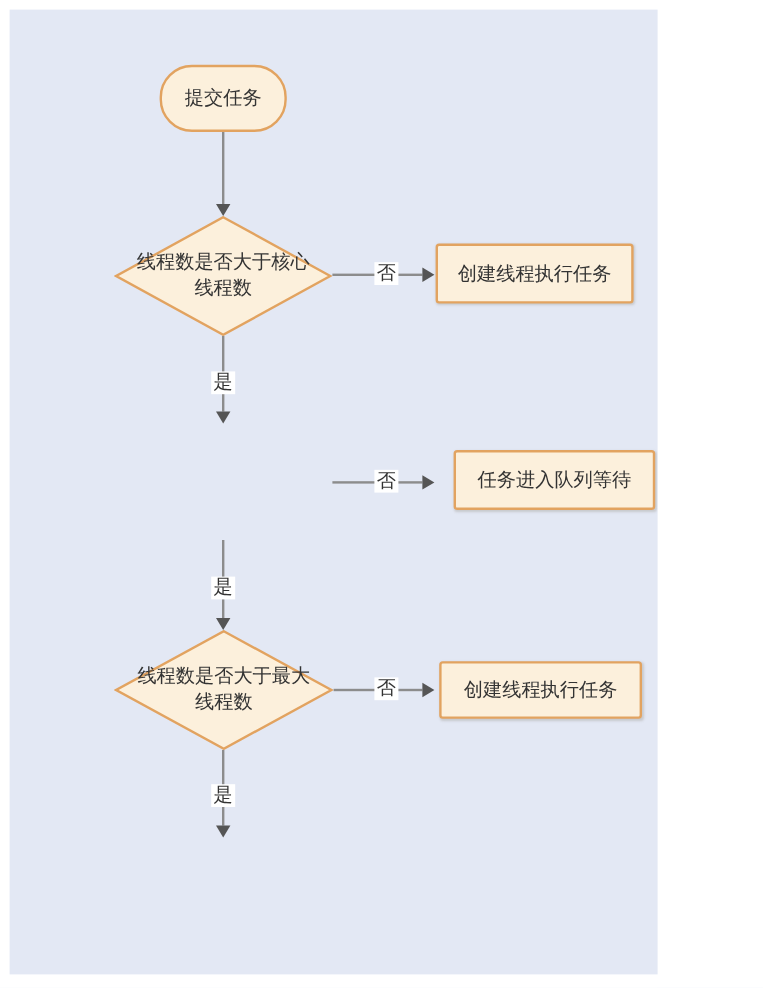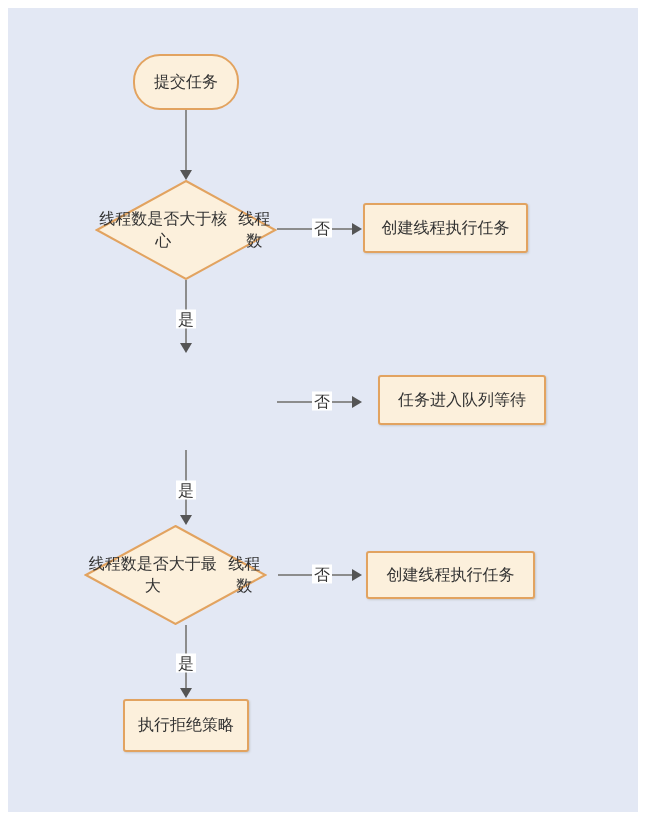"提交任务" .page { border-radius: 25px -> none; width: 651px -> 548px }
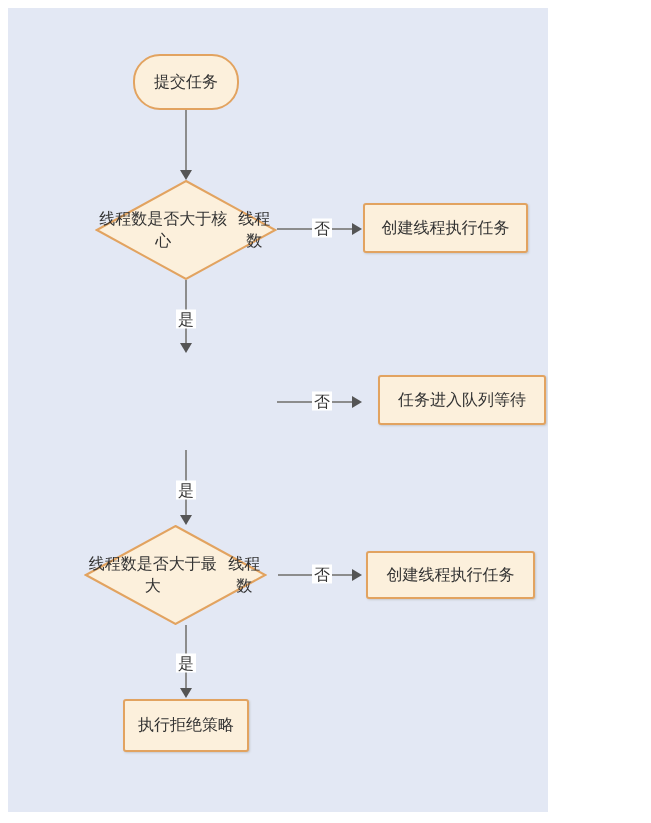"线程数是否大于核心" .diamond-label { flex-direction: row -> column }
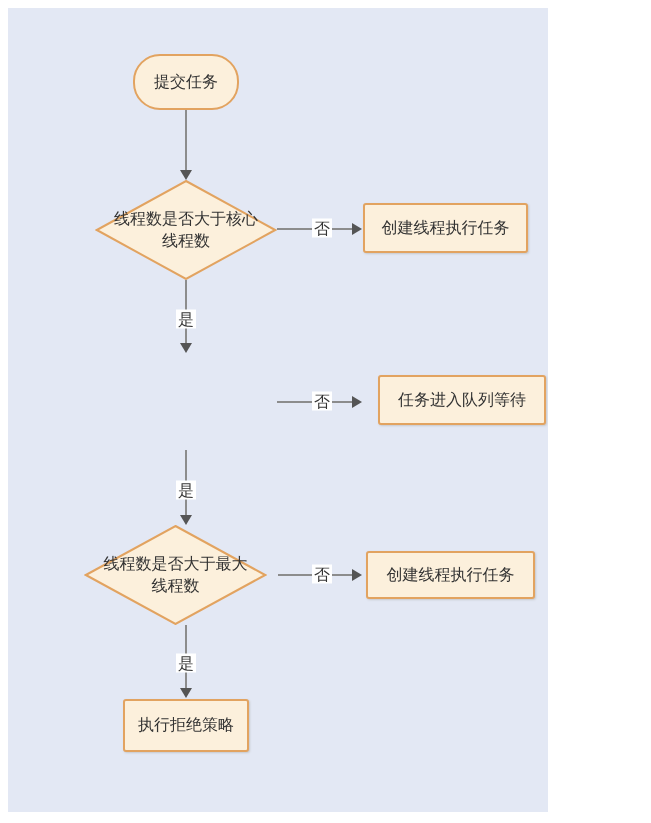"线程数是否大于最大" div.node { left: 76px -> 87px }
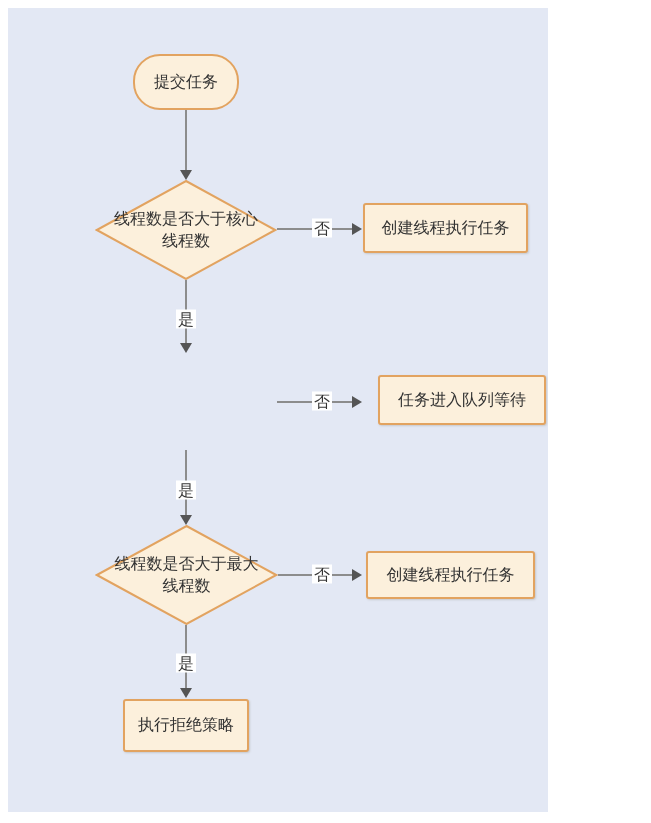"执行拒绝策略" div.node { html: <div> <span>执行拒绝策略</span> </div> -> none }
